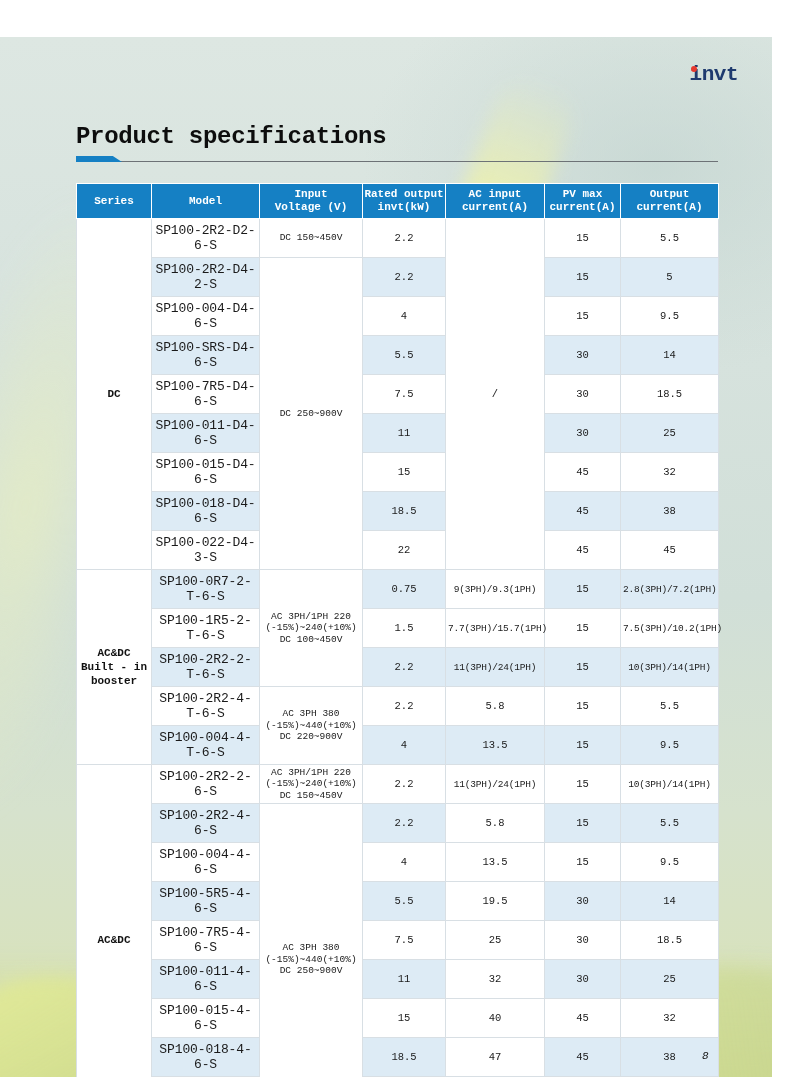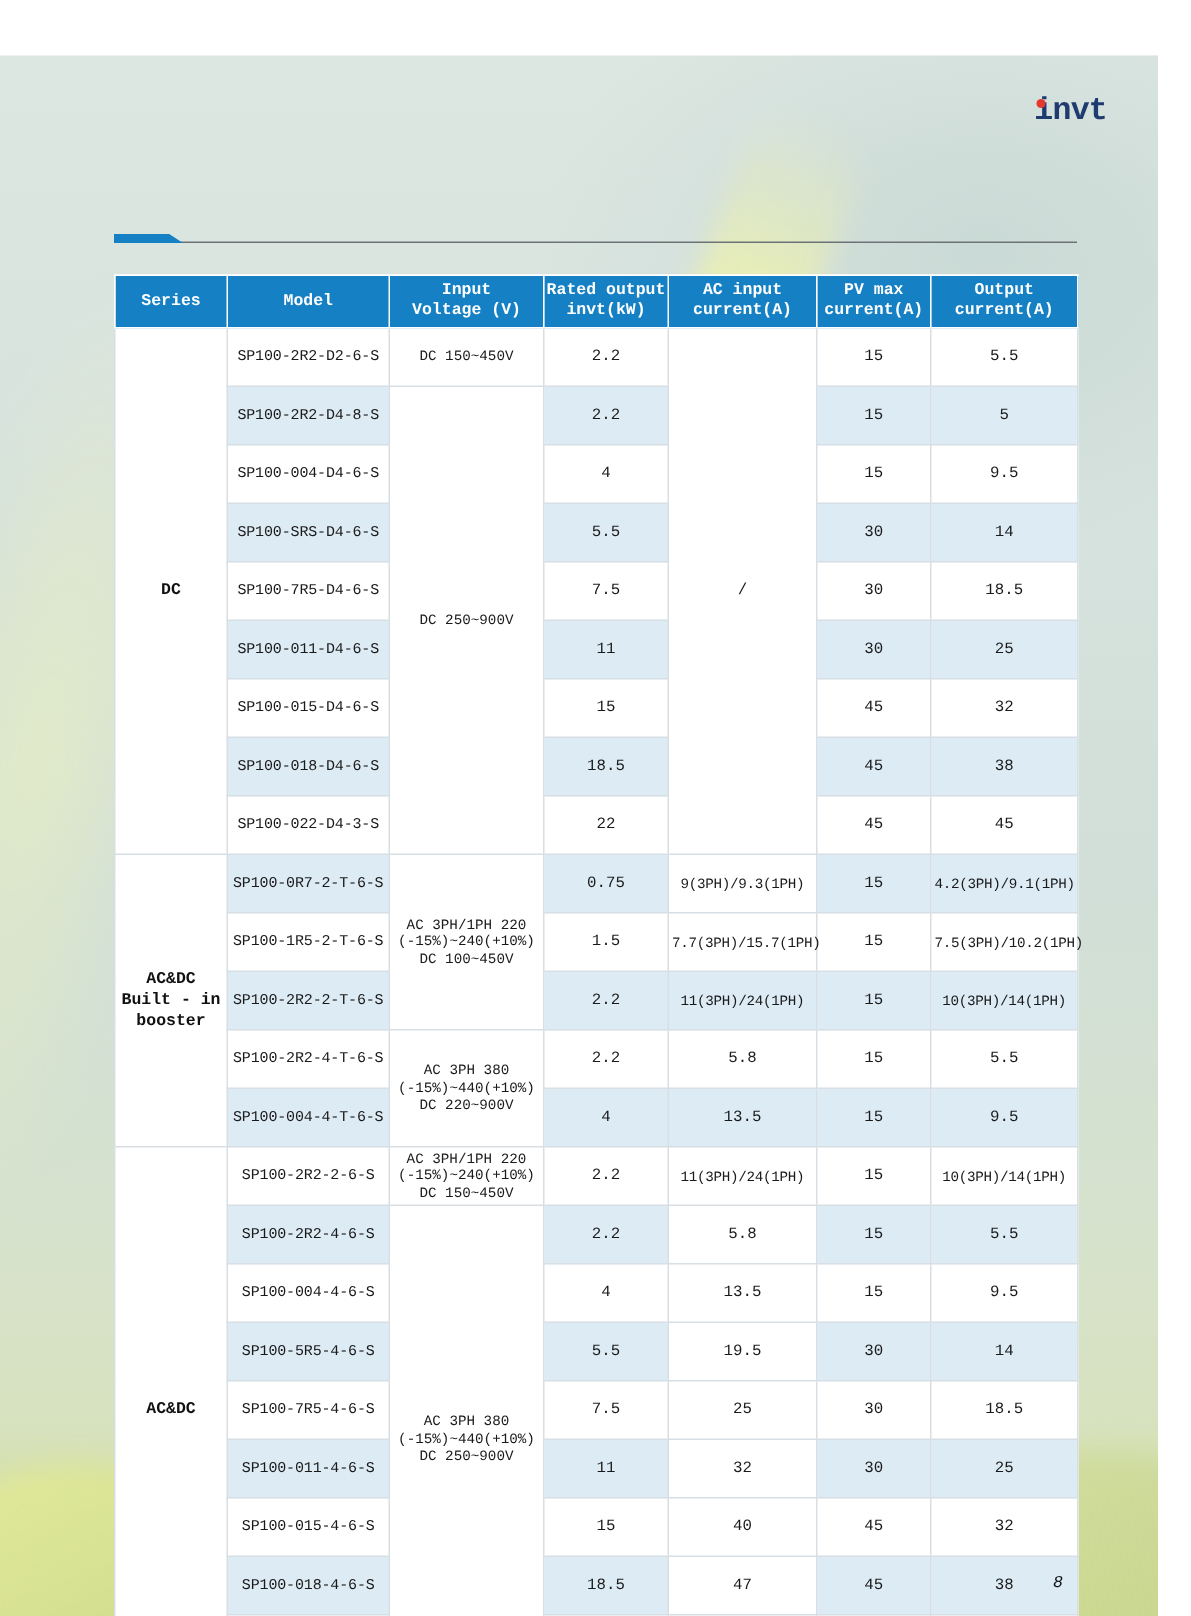"Product specifications" h1.page-title { html: none -> <h1>Product specifications</h1> }
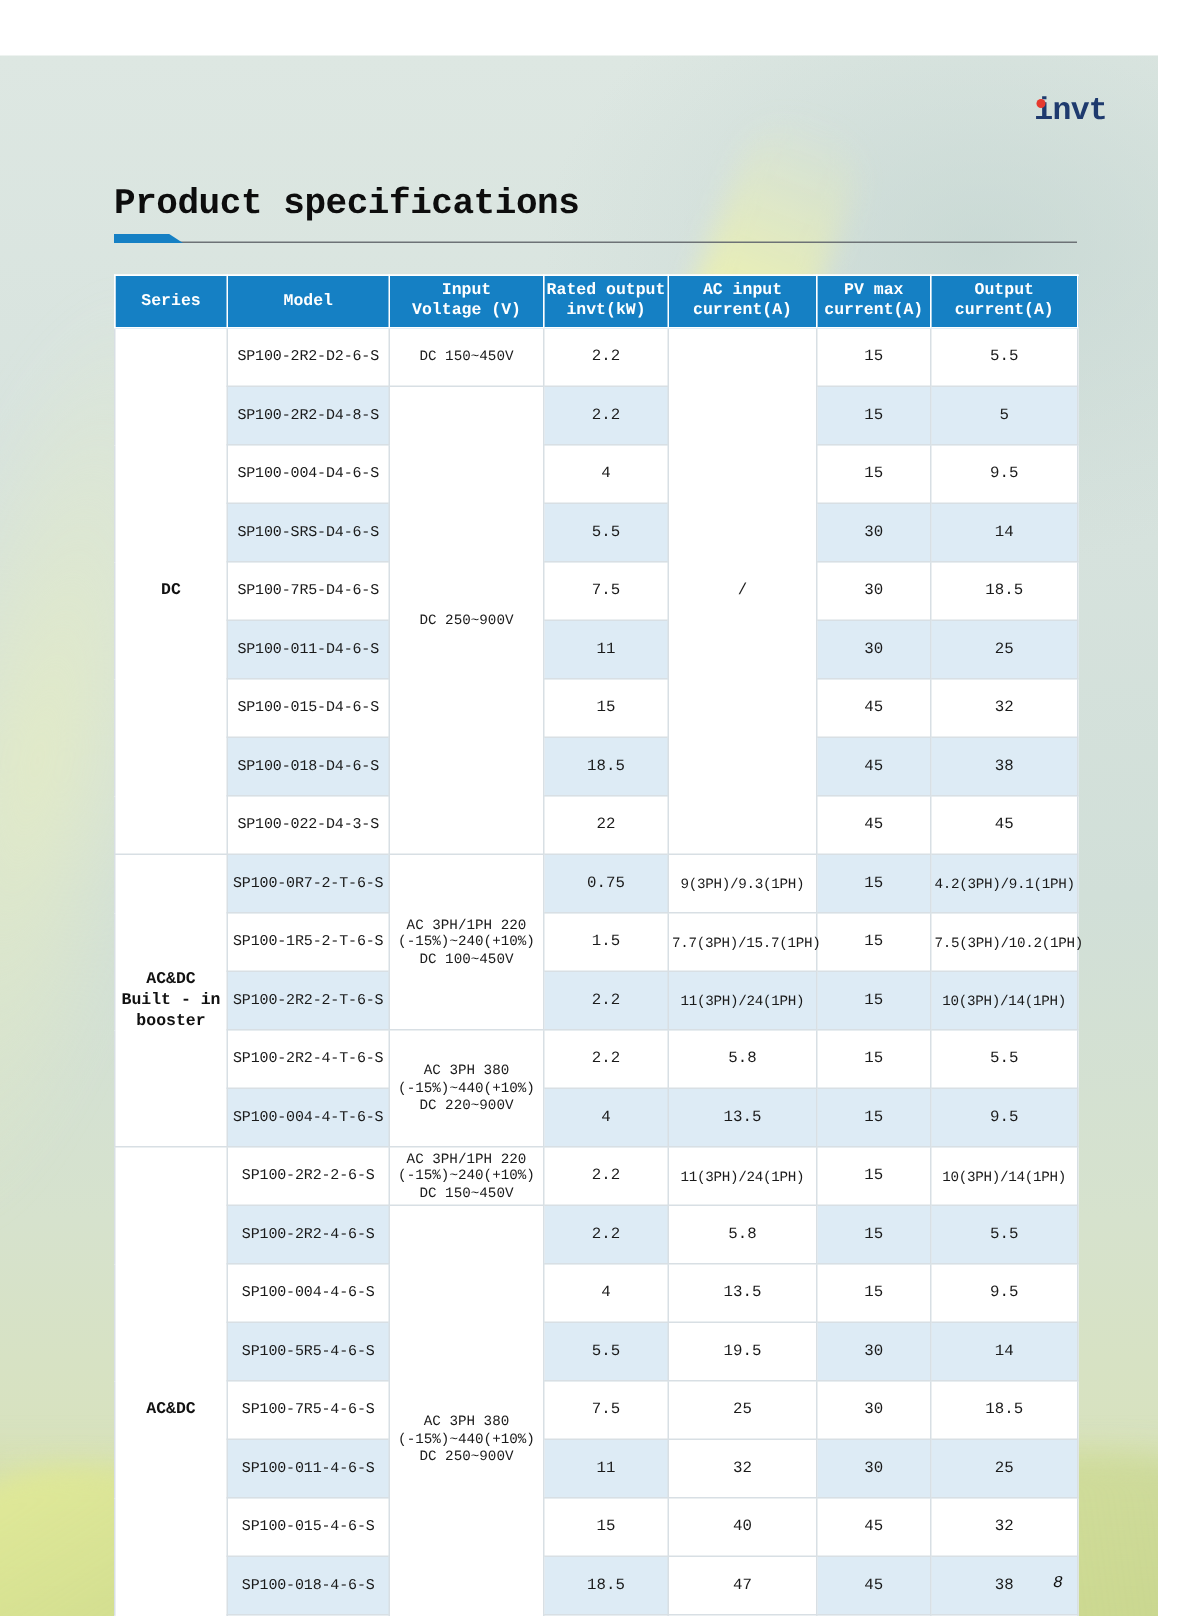"SP100-2R2-D2-6-S" .model-cell { font-size: 10px -> 13px }
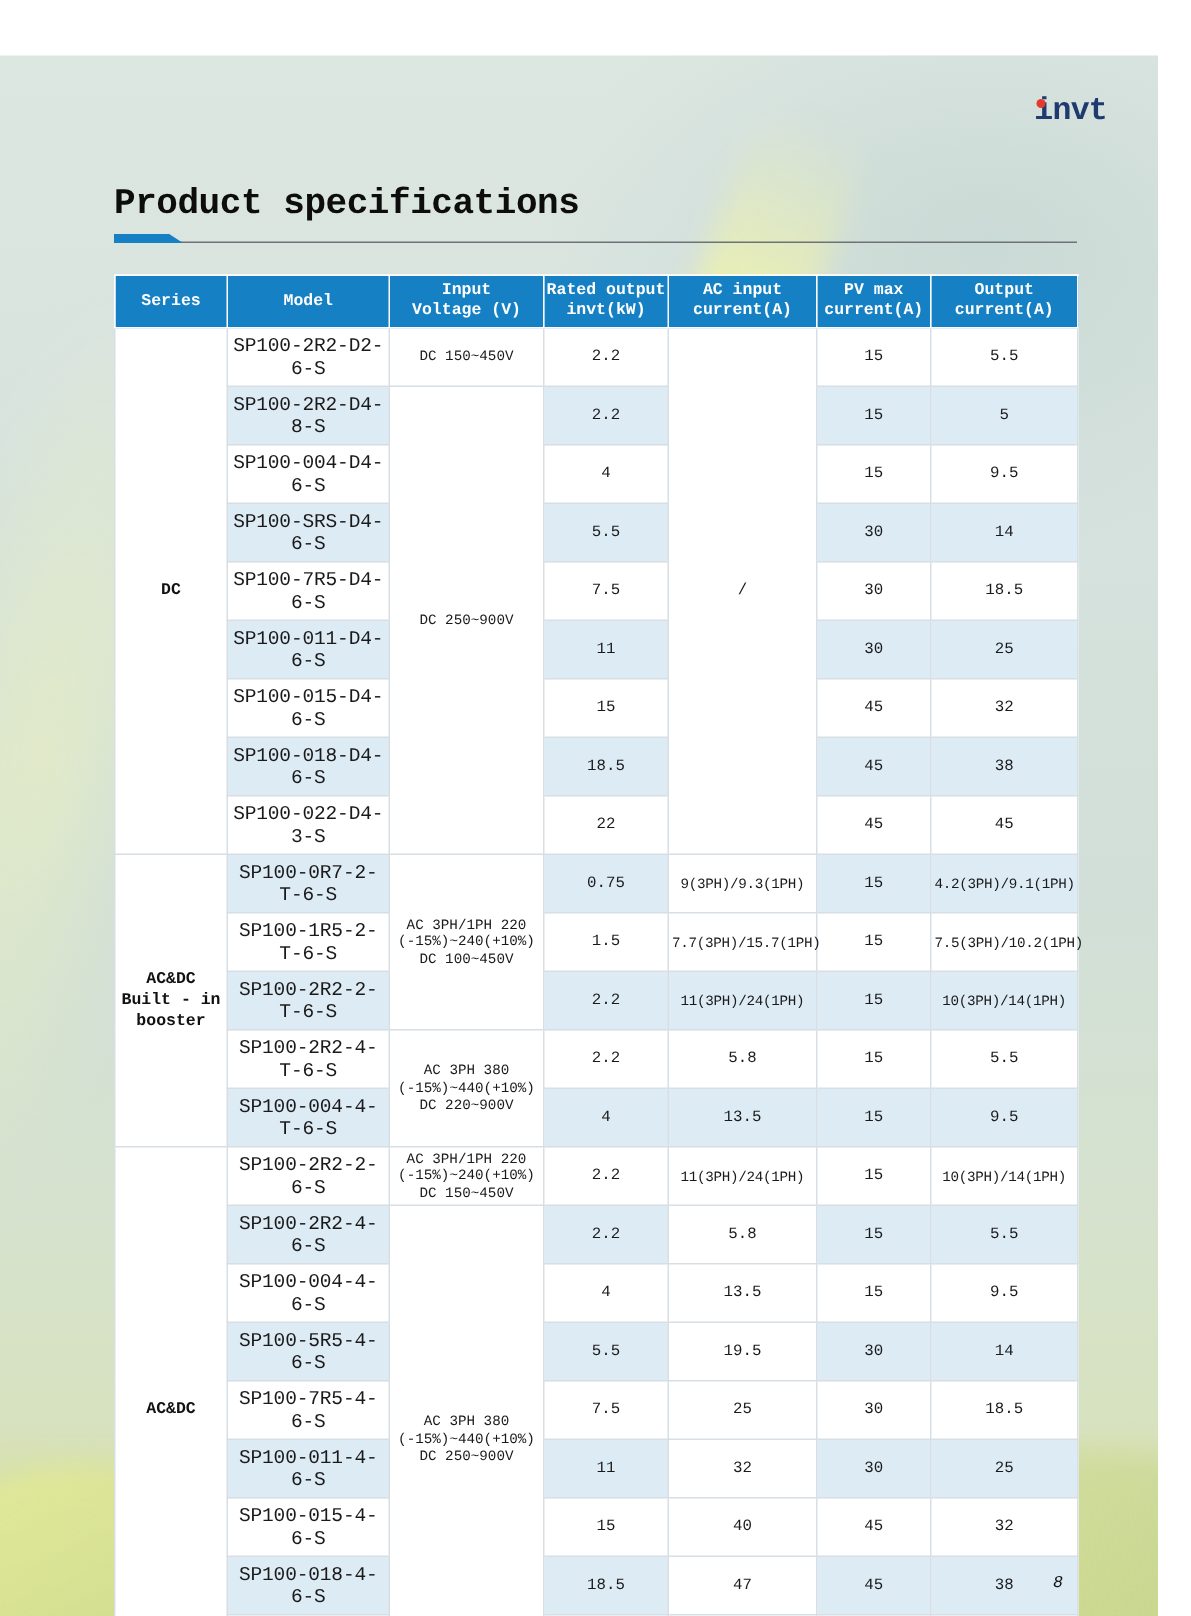"SP100-2R2-D4-8-S" td.model-cell { text: SP100-2R2-D4-8-S -> SP100-2R2-D4-2-S }
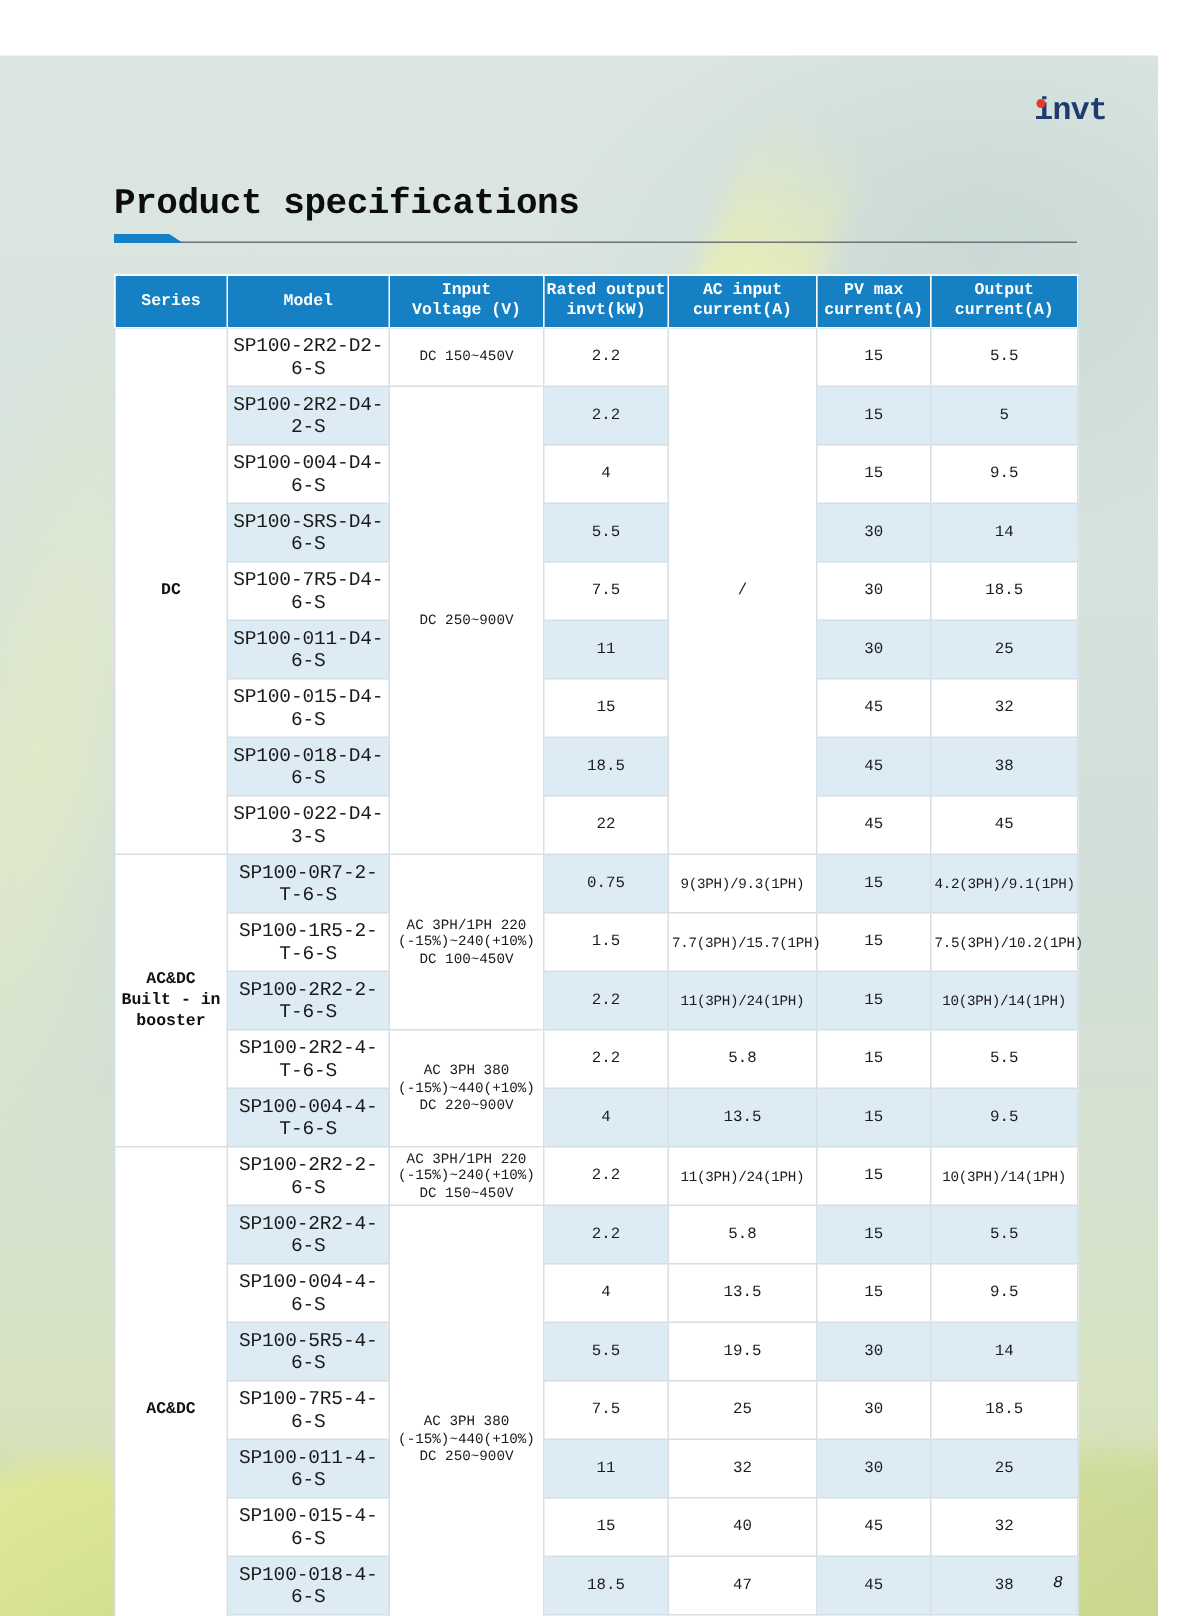"4.2(3PH)/9.1(1PH)" td.val-long { text: 4.2(3PH)/9.1 -> 2.8(3PH)/7.2 }
